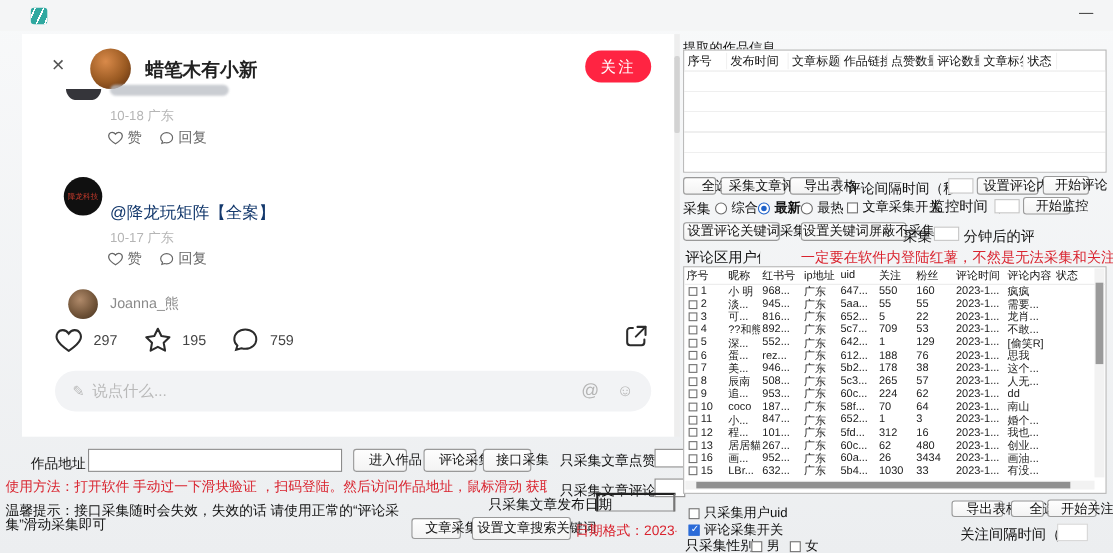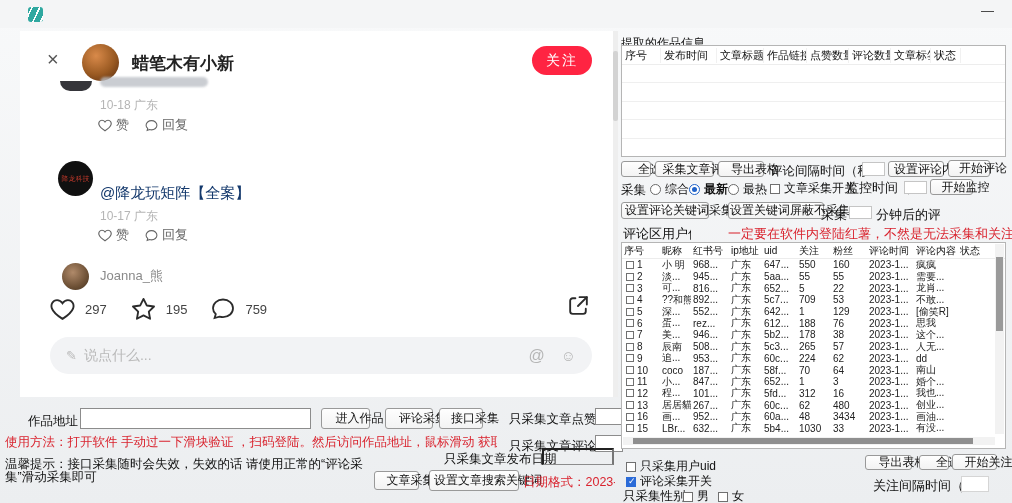"48" div { text: 48 -> 26 }
